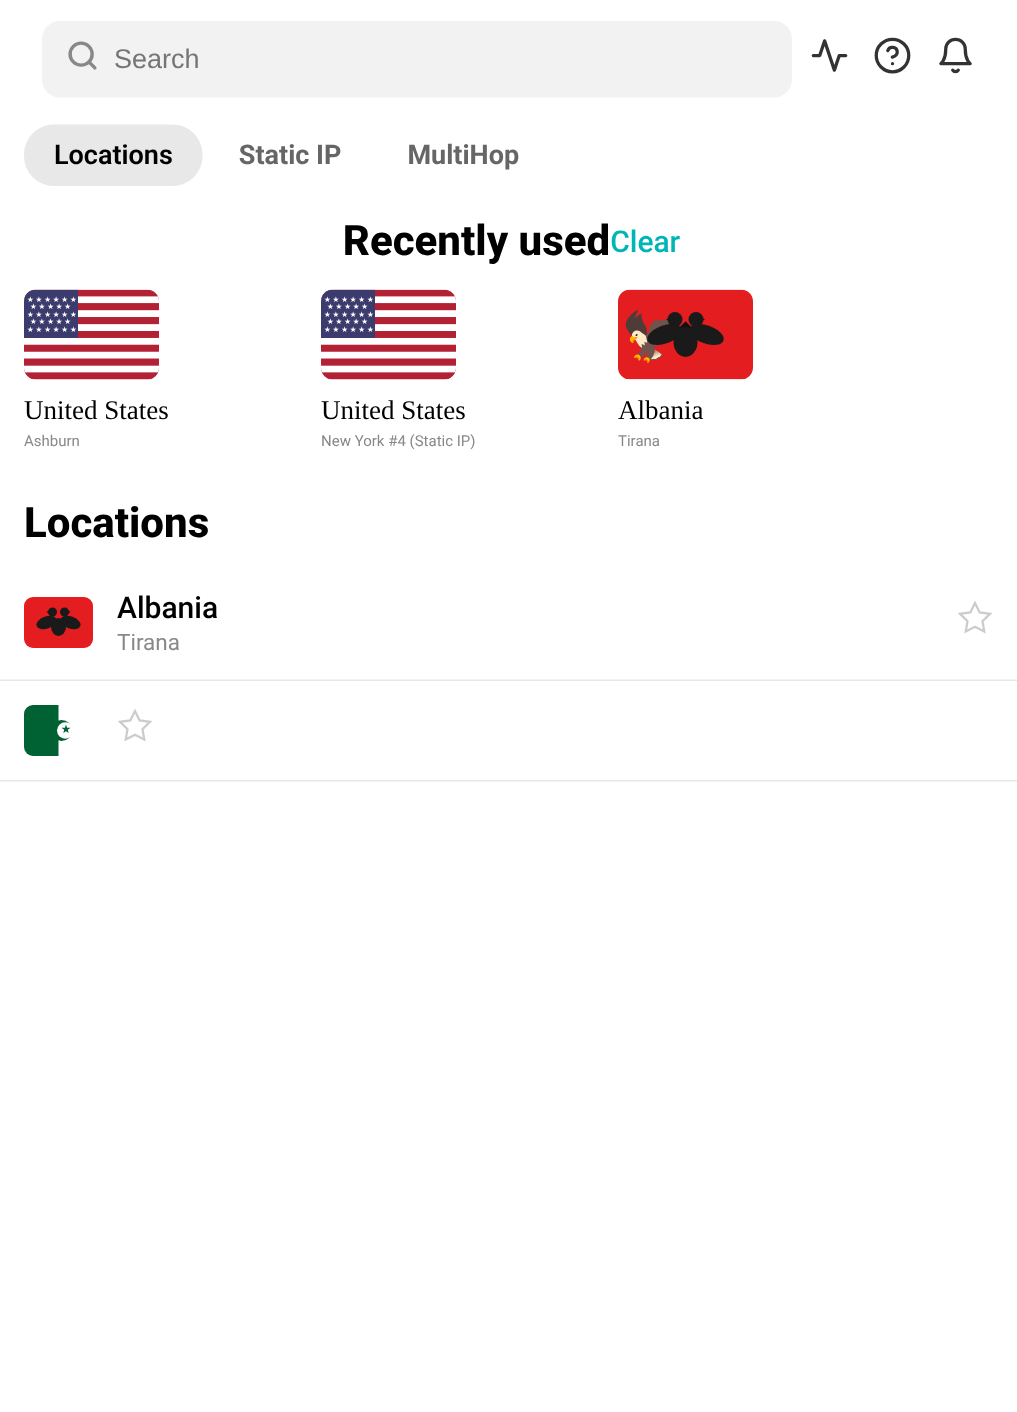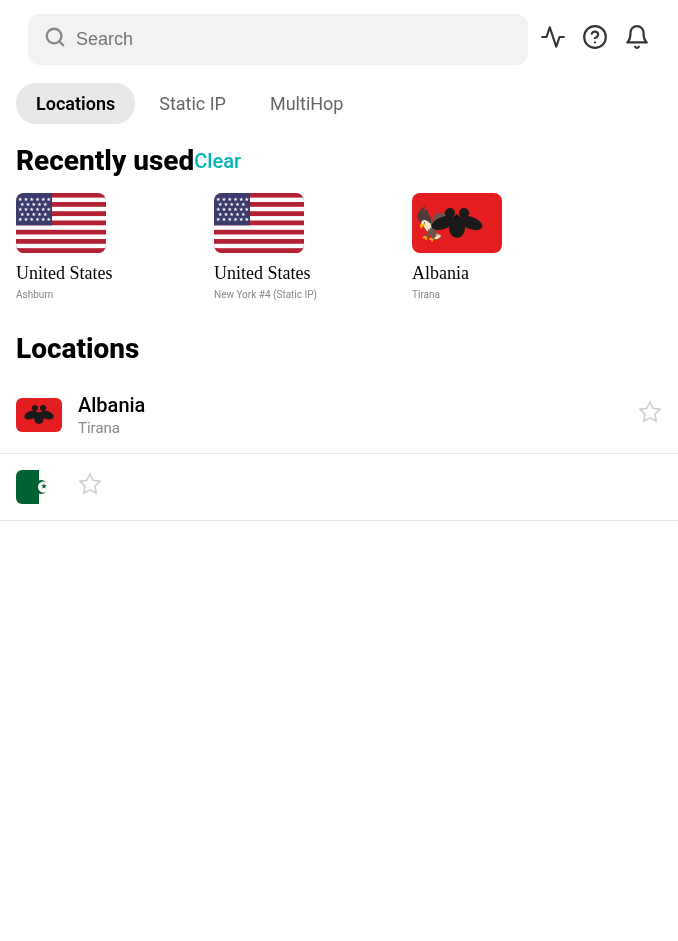"Static IP" .tab { font-weight: 400 -> 700 }
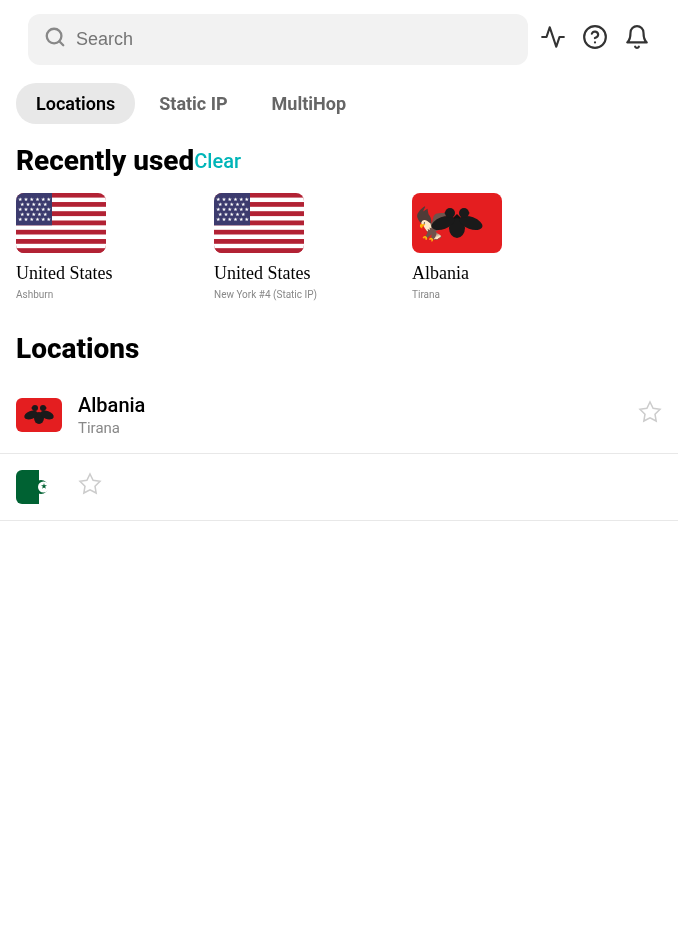"Recently used" .recently-used-header { justify-content: flex-start -> center }
